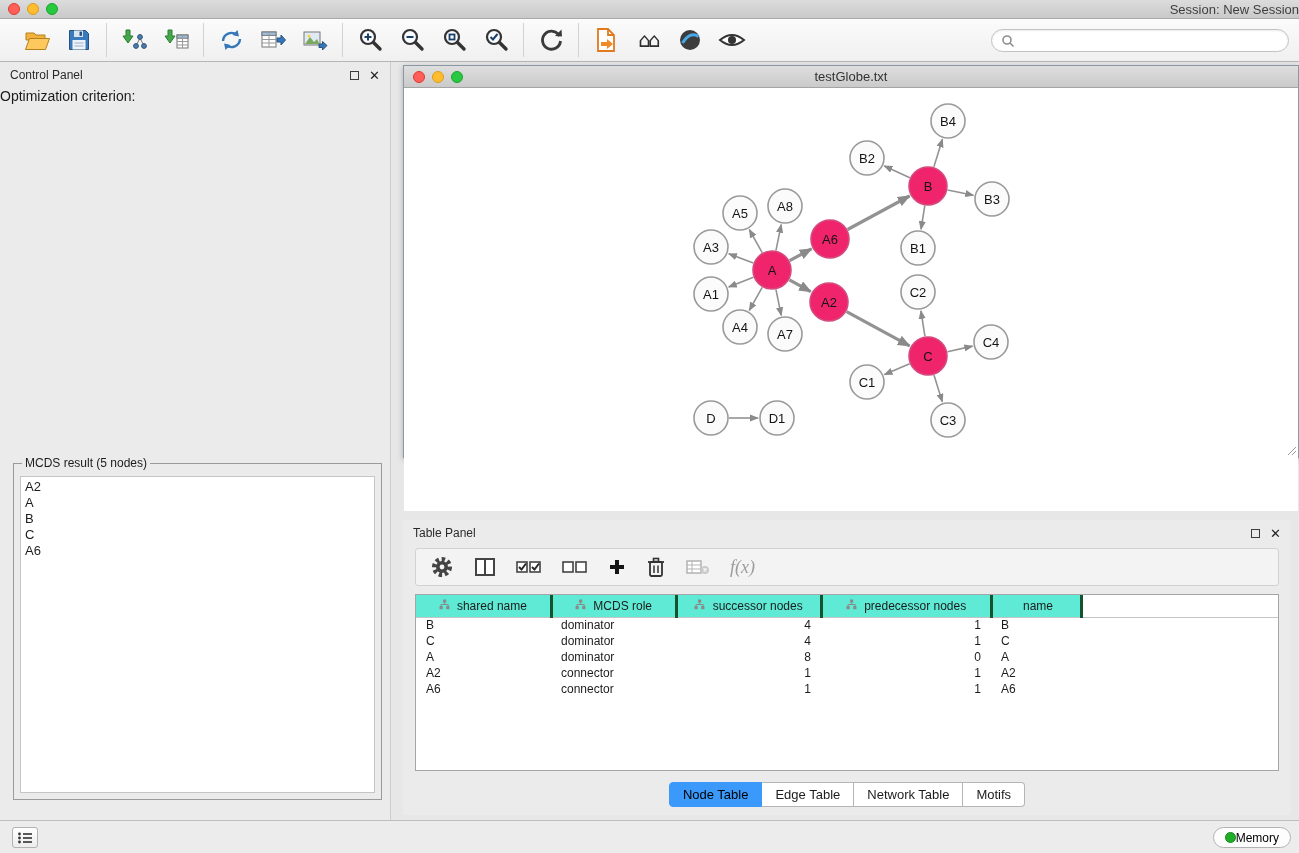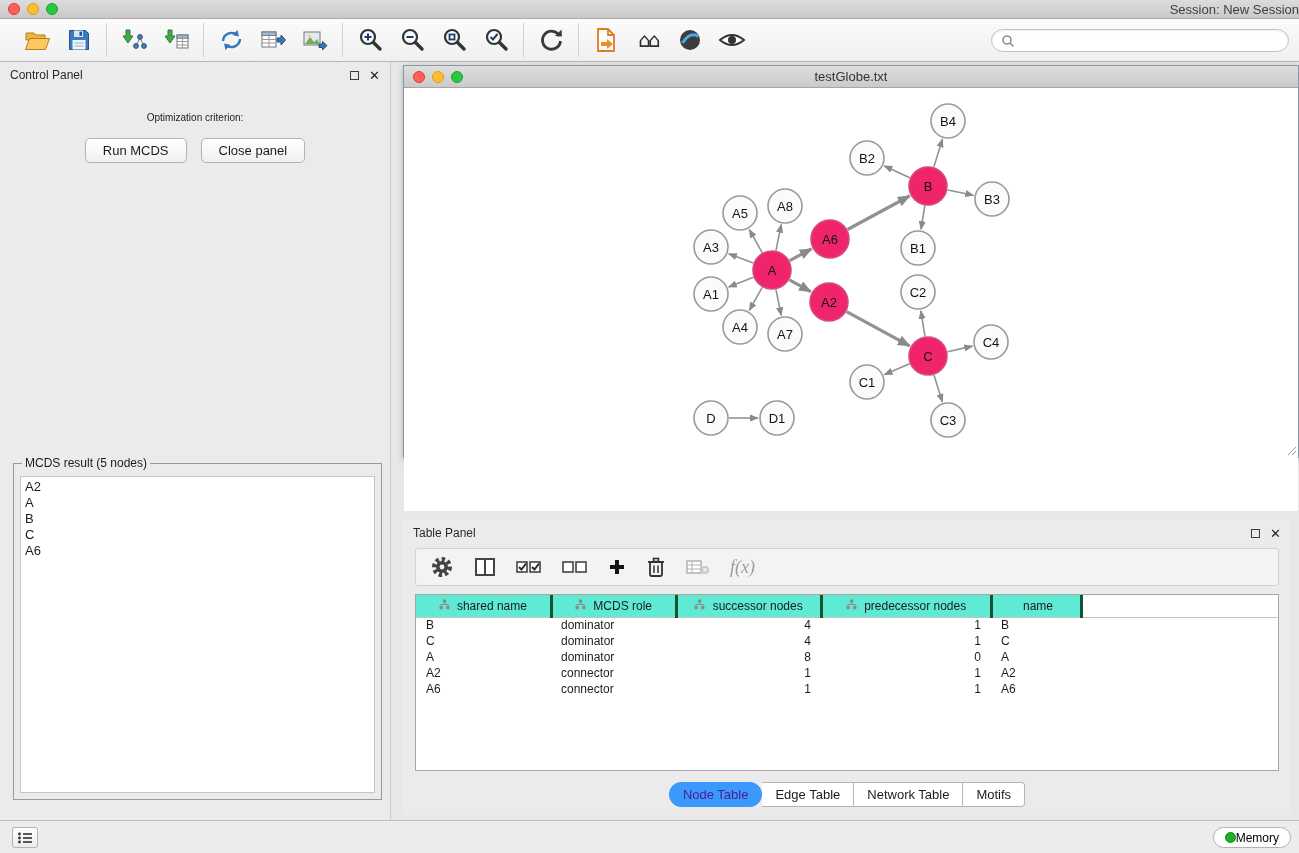"Optimization criterion:" .opt-label { font-size: 10px -> 14px; margin-top: 24px -> none; text-align: center -> left }
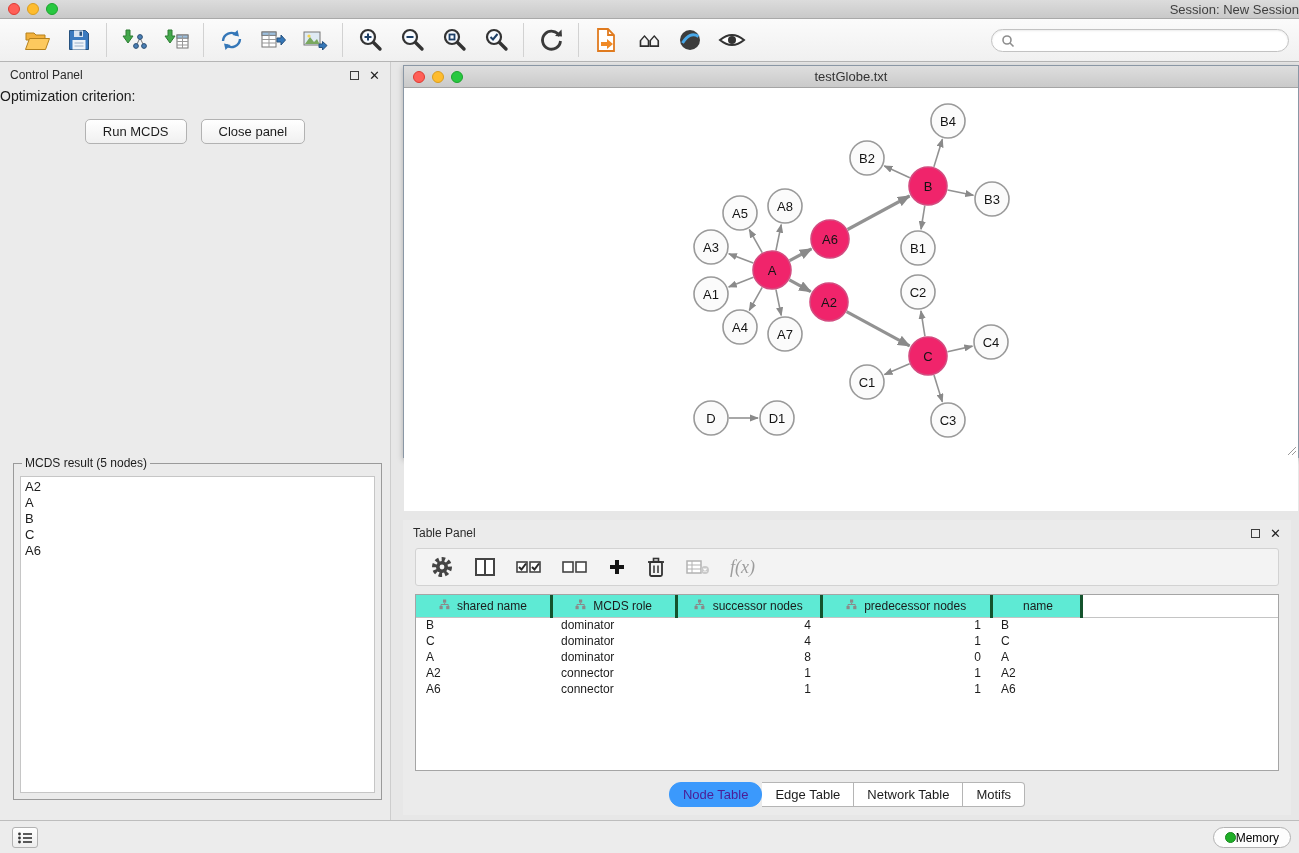"Run MCDS" div.cp-buttons { html: <div> <button>Run MCDS</button> <button>Close panel</button> </div> -> none }
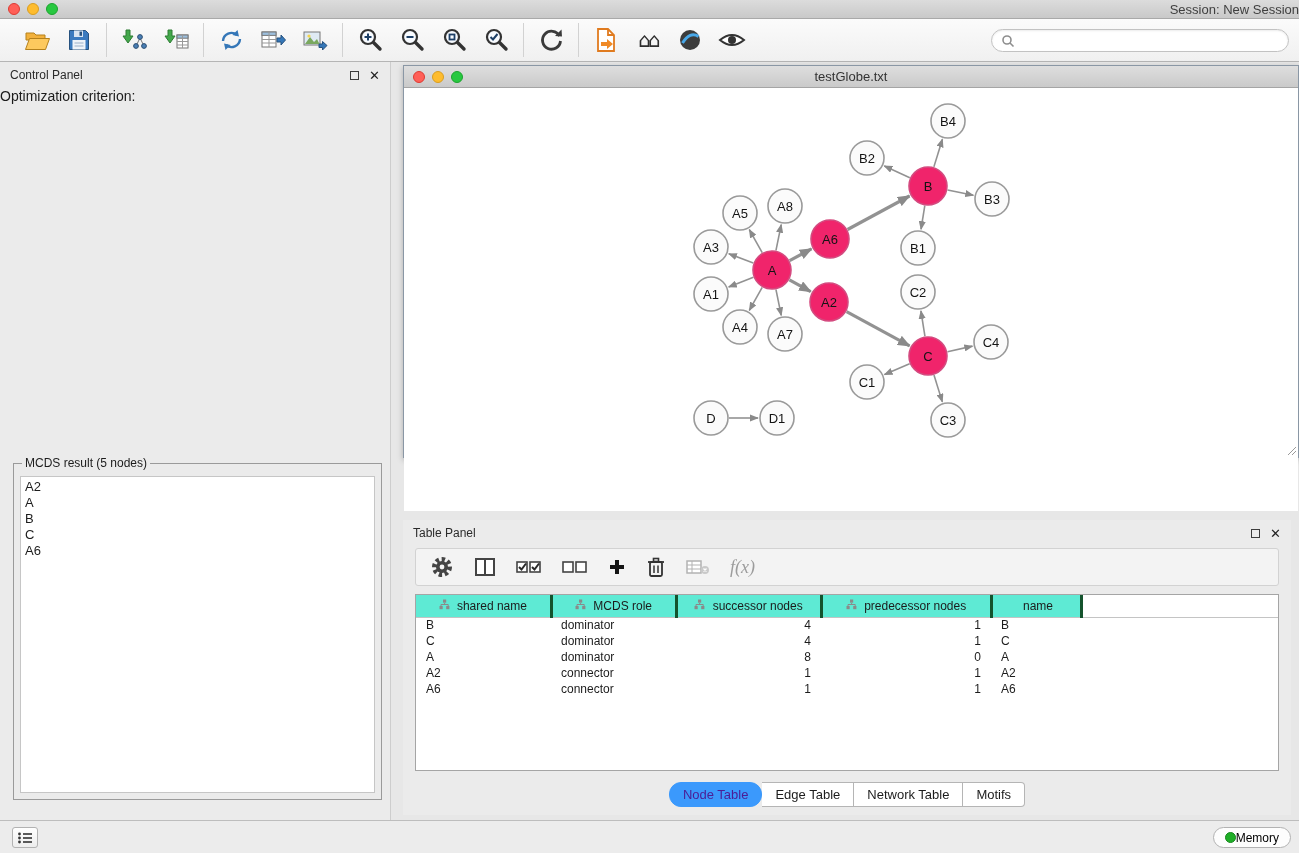"Node Table" .tp-tab.active { border-radius: 12px -> none; color: #4c1d95 -> #000000 }
